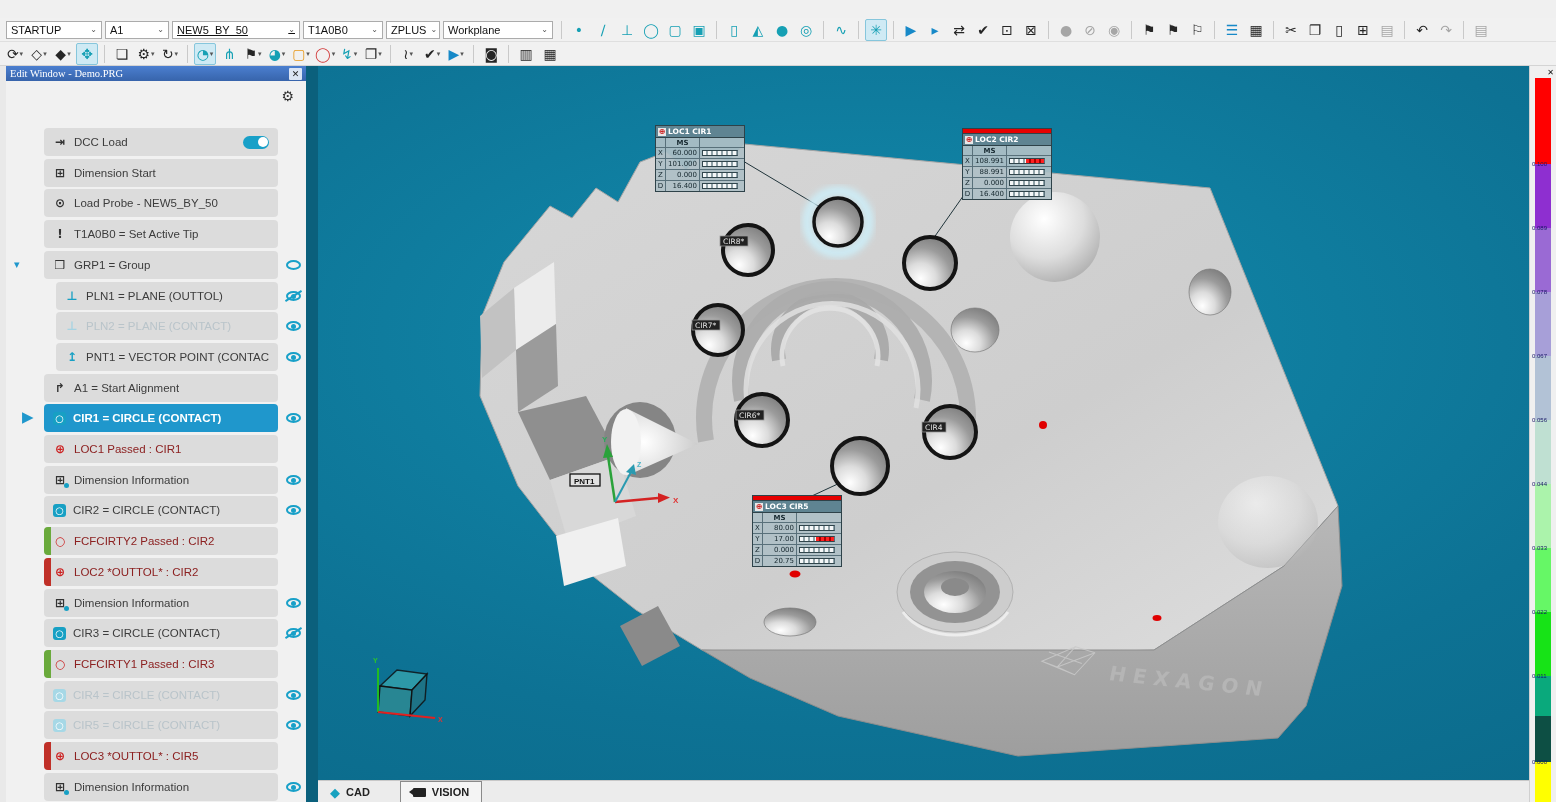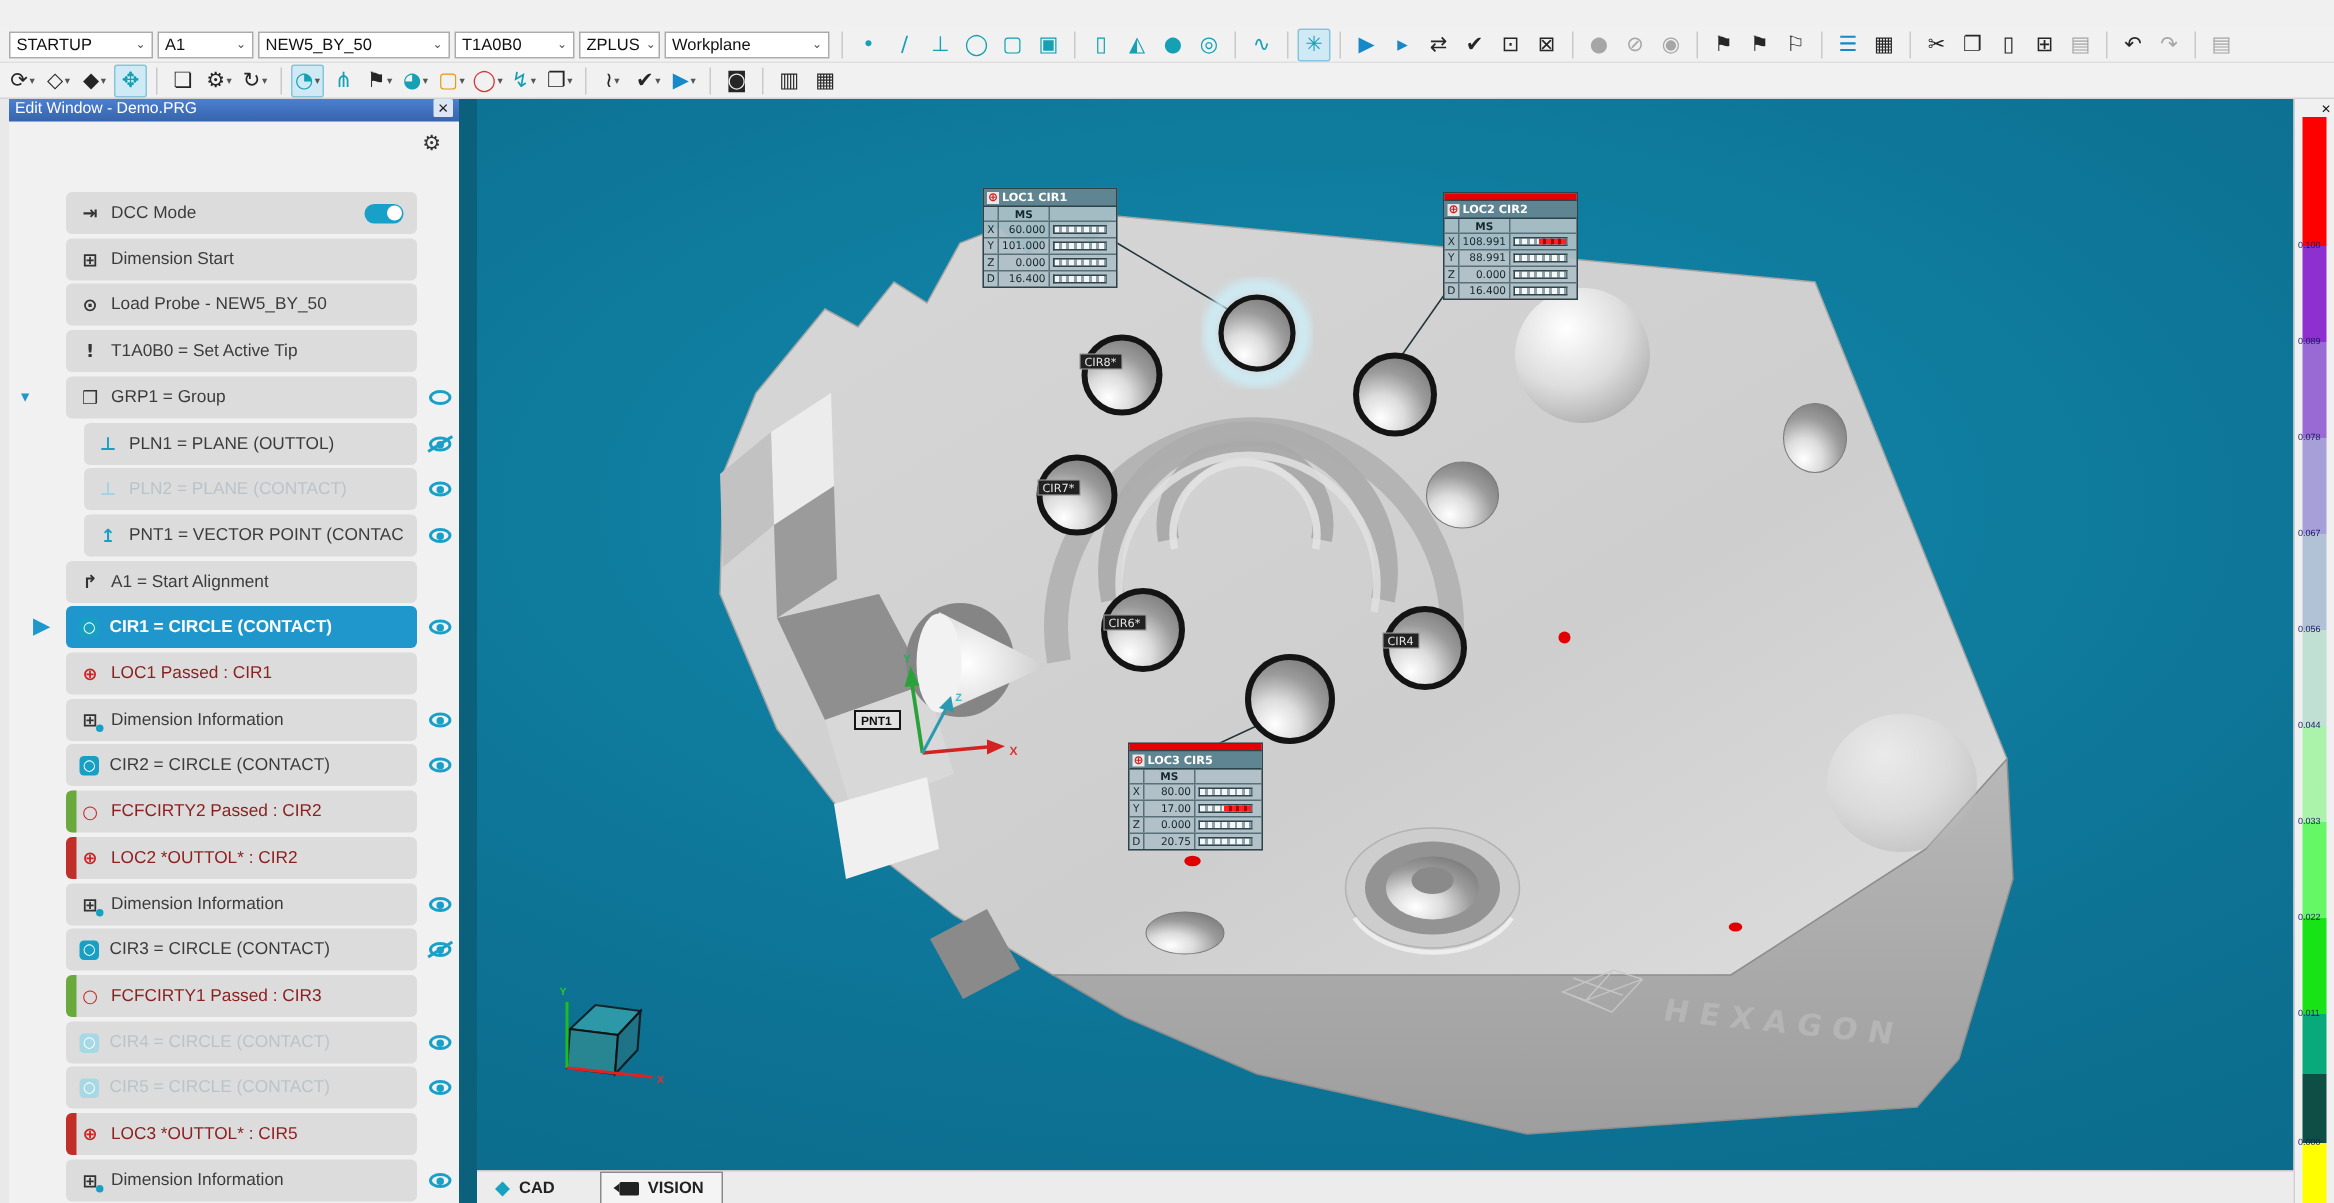"NEW5_BY_50" div.dd { text-decoration: none -> underline }
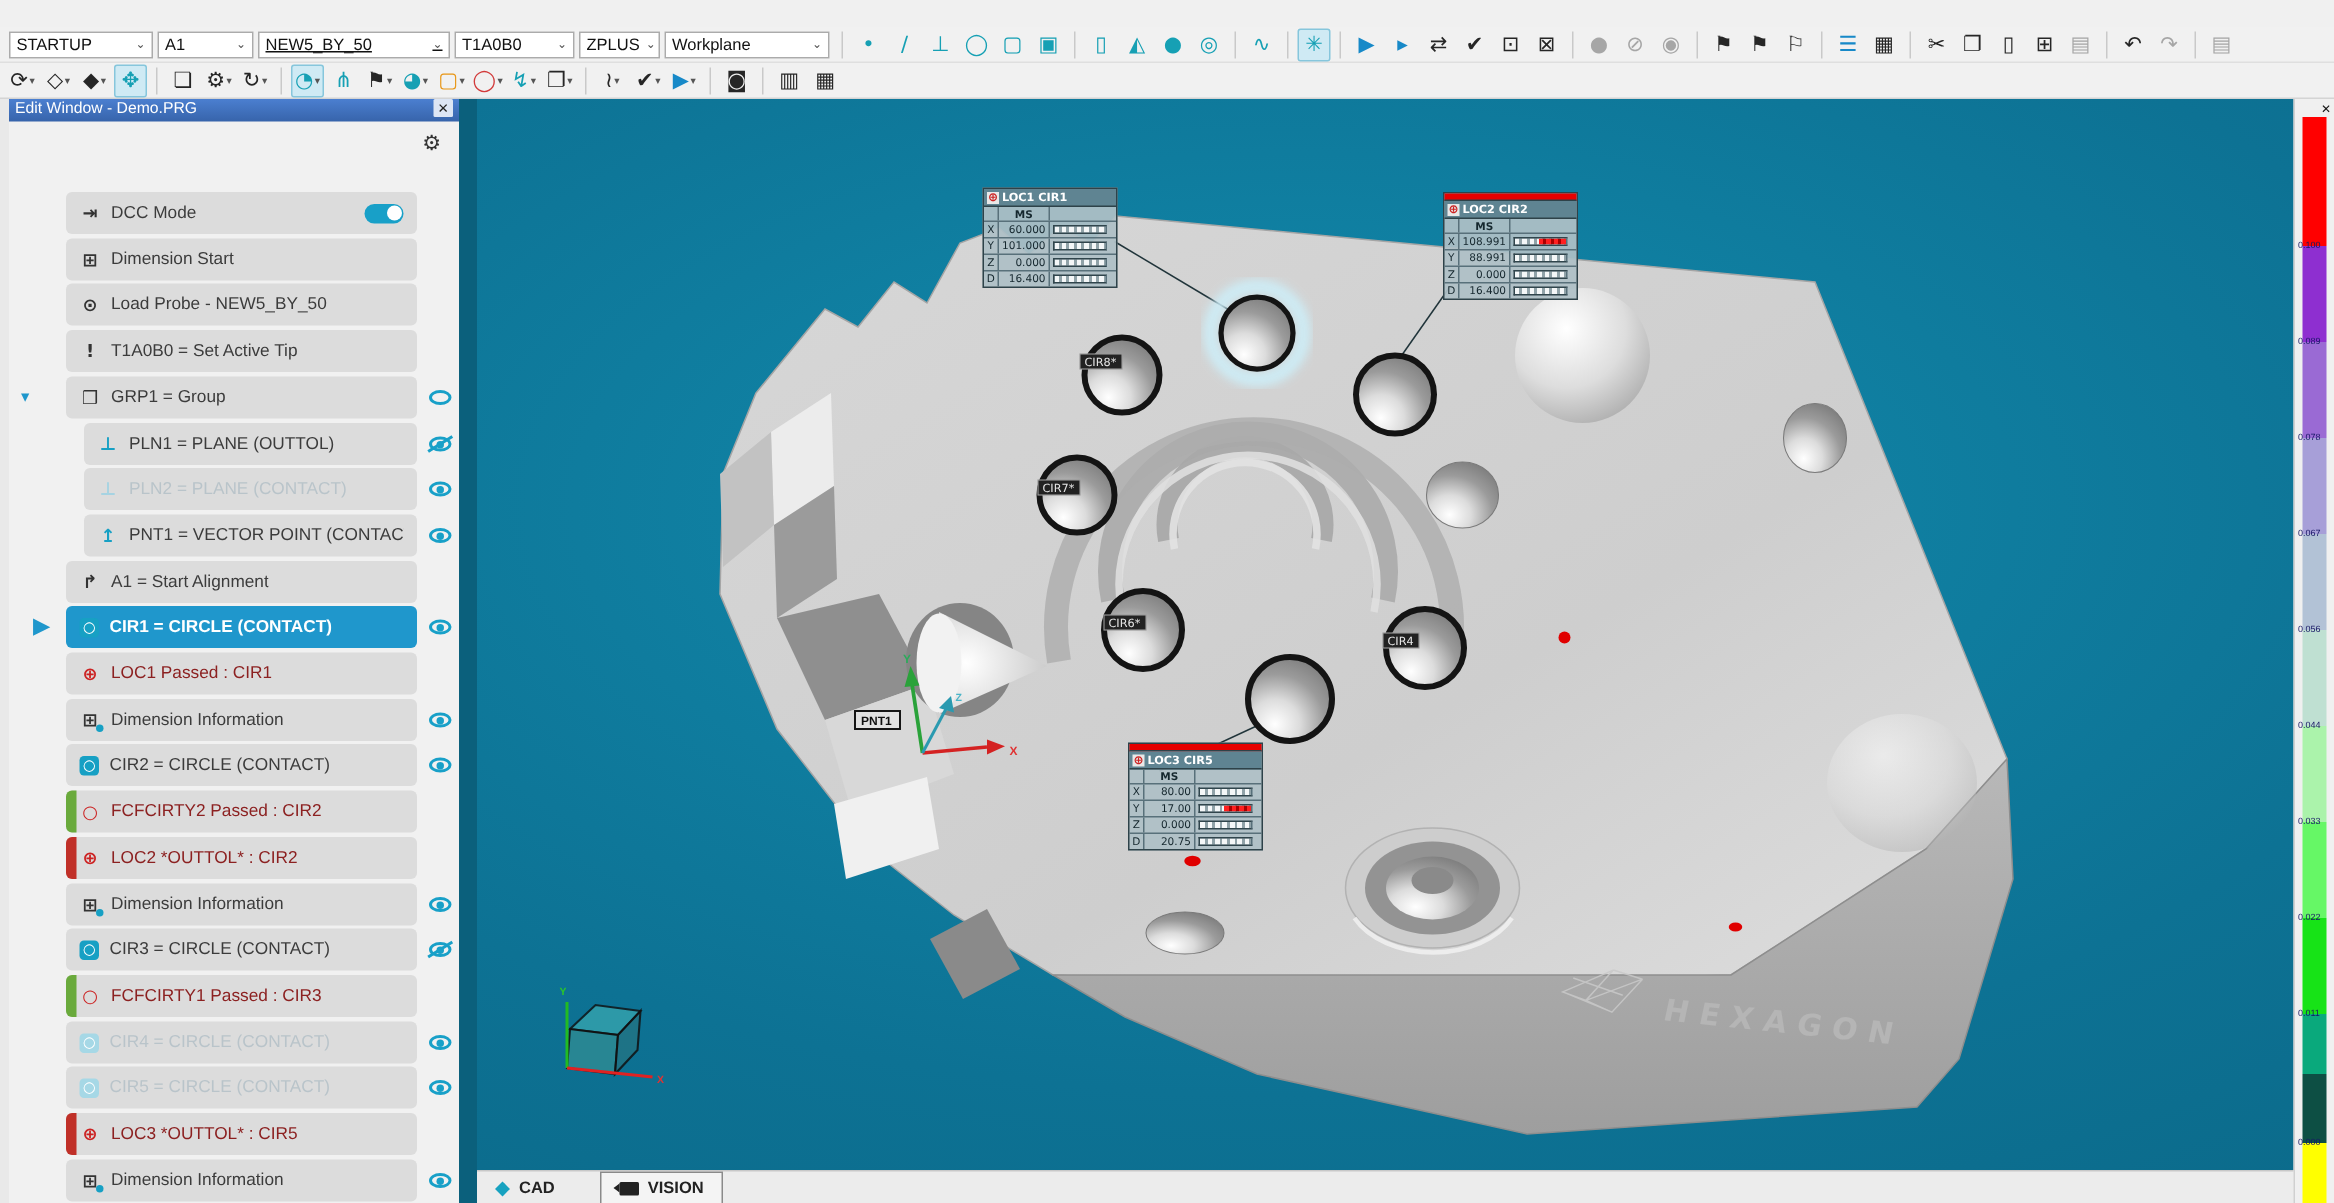"Edit Window - Demo.PRG" .ewtitle { align-items: flex-start -> center; font-family: none -> Liberation Serif, serif }
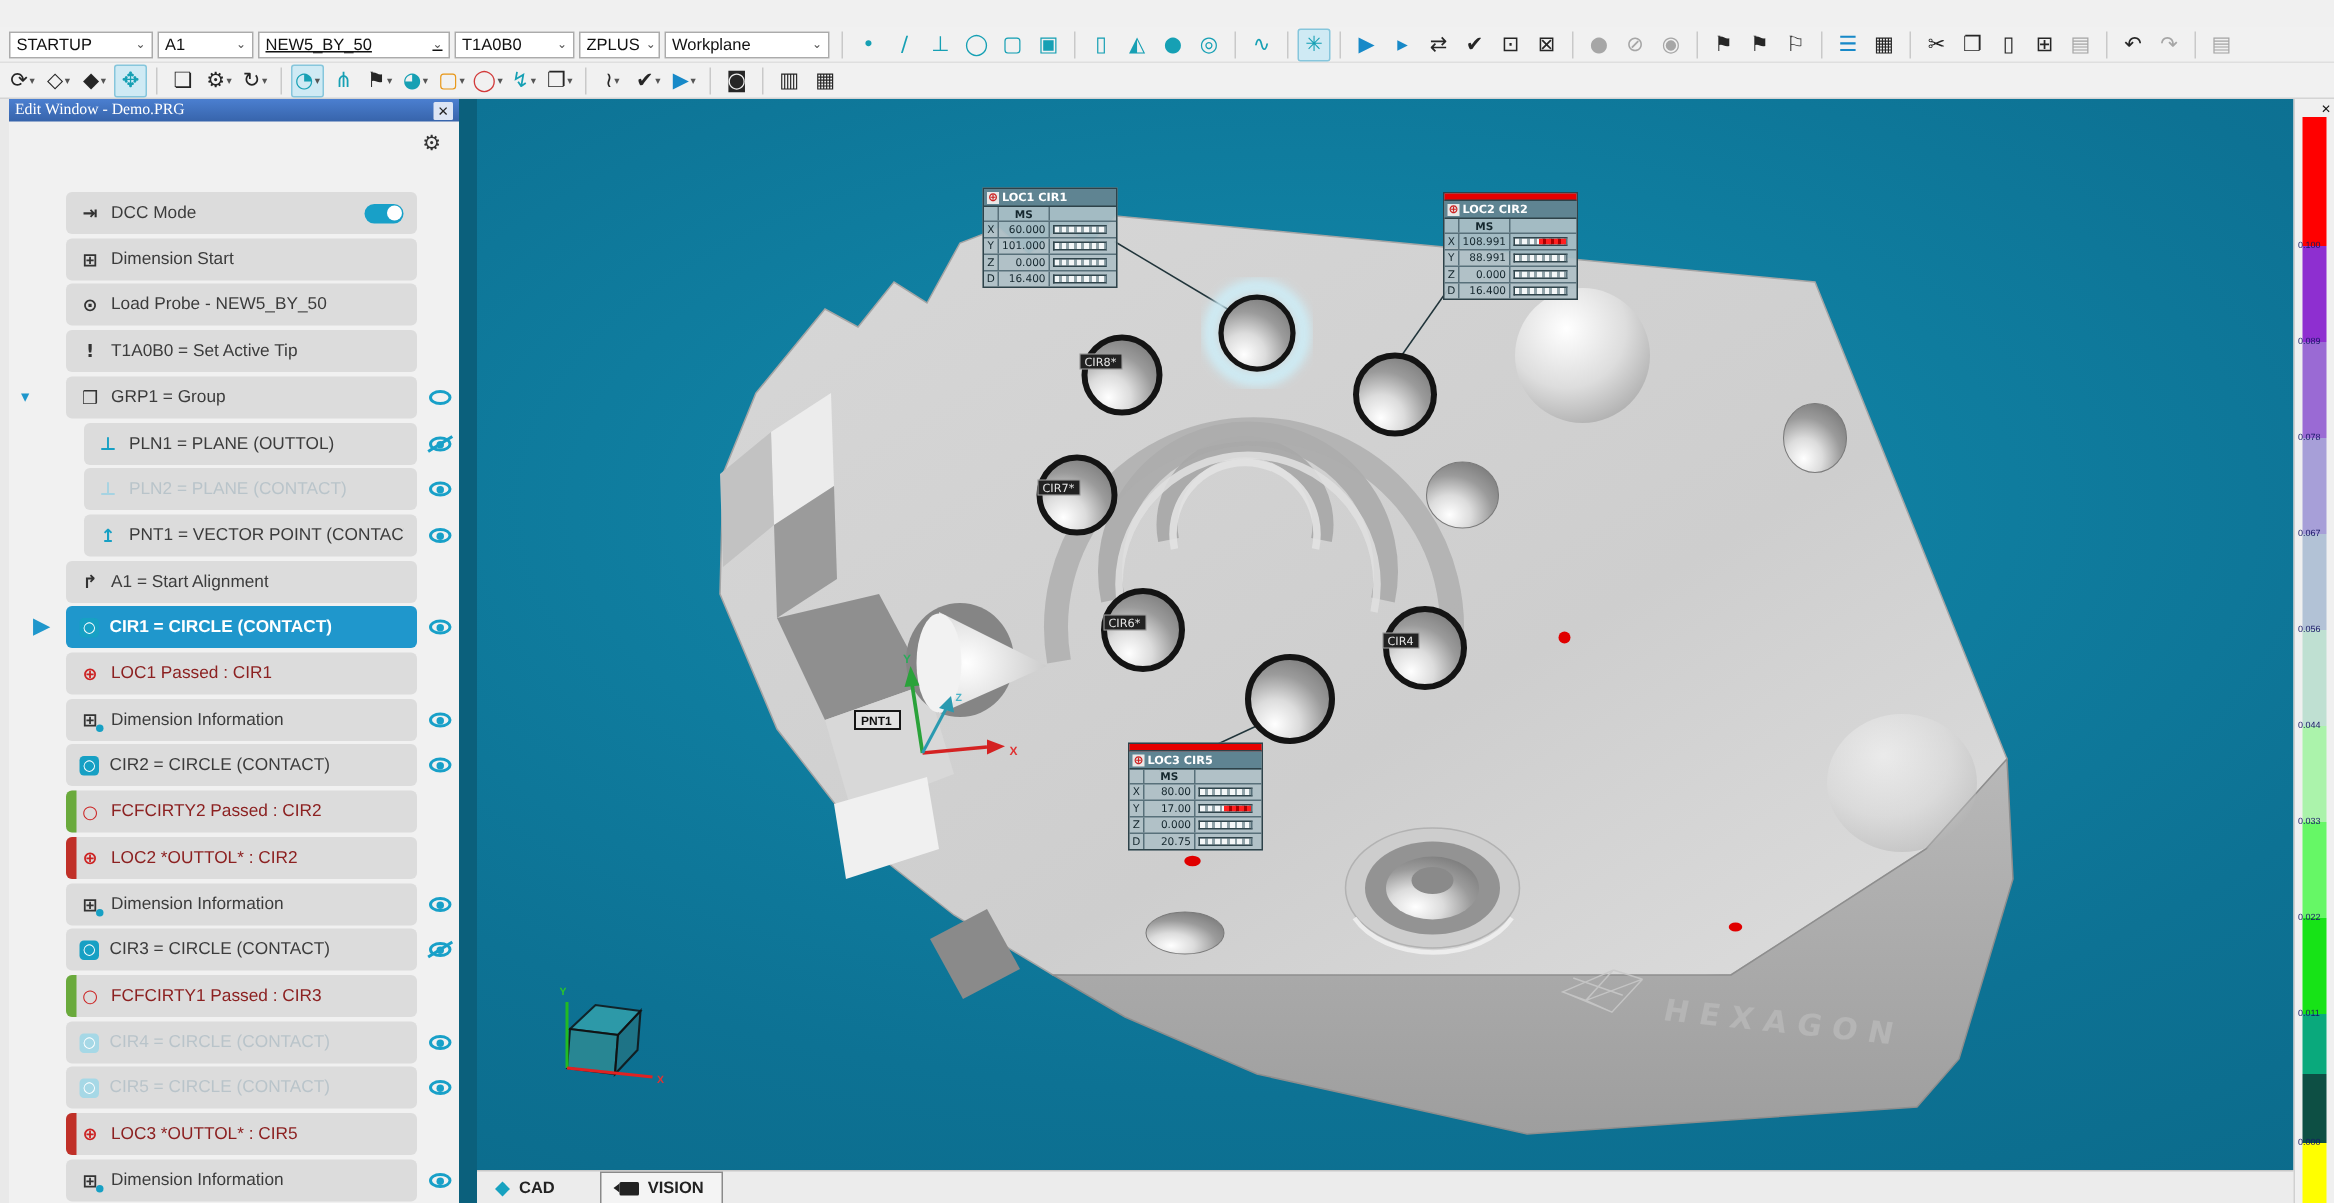"DCC Mode" span.lbl { text: Mode -> Load }
